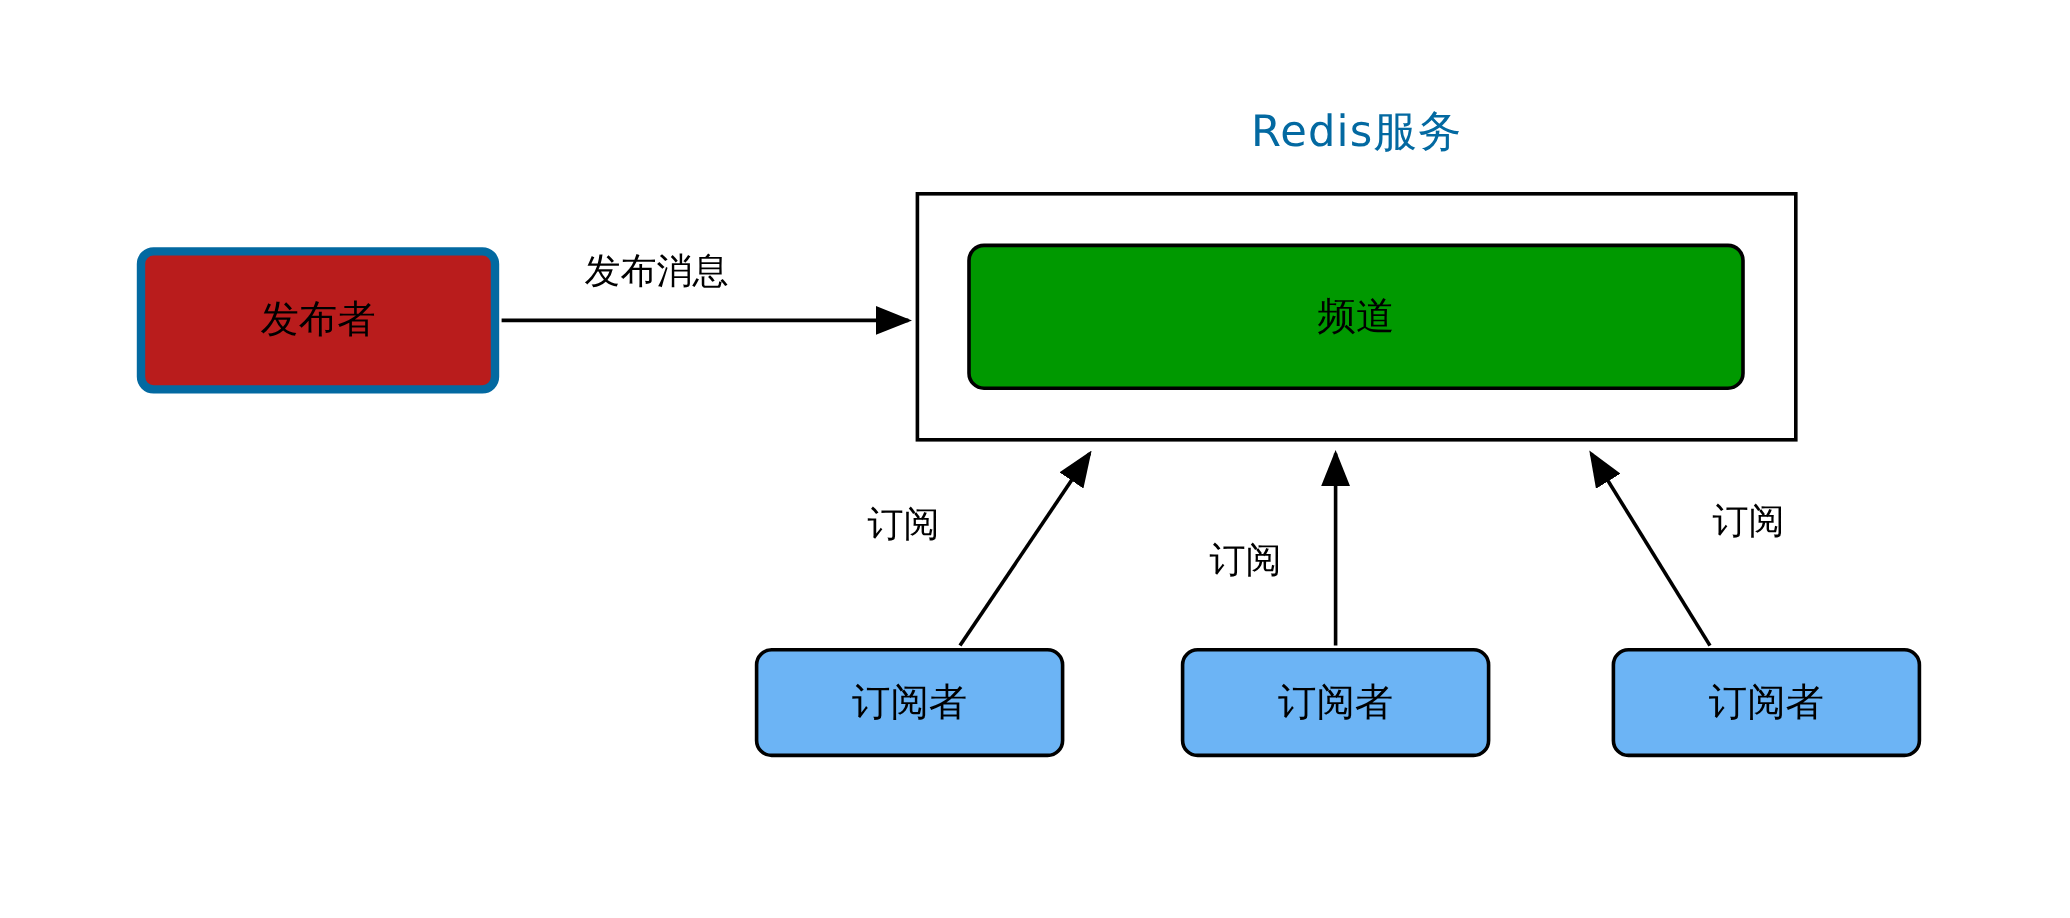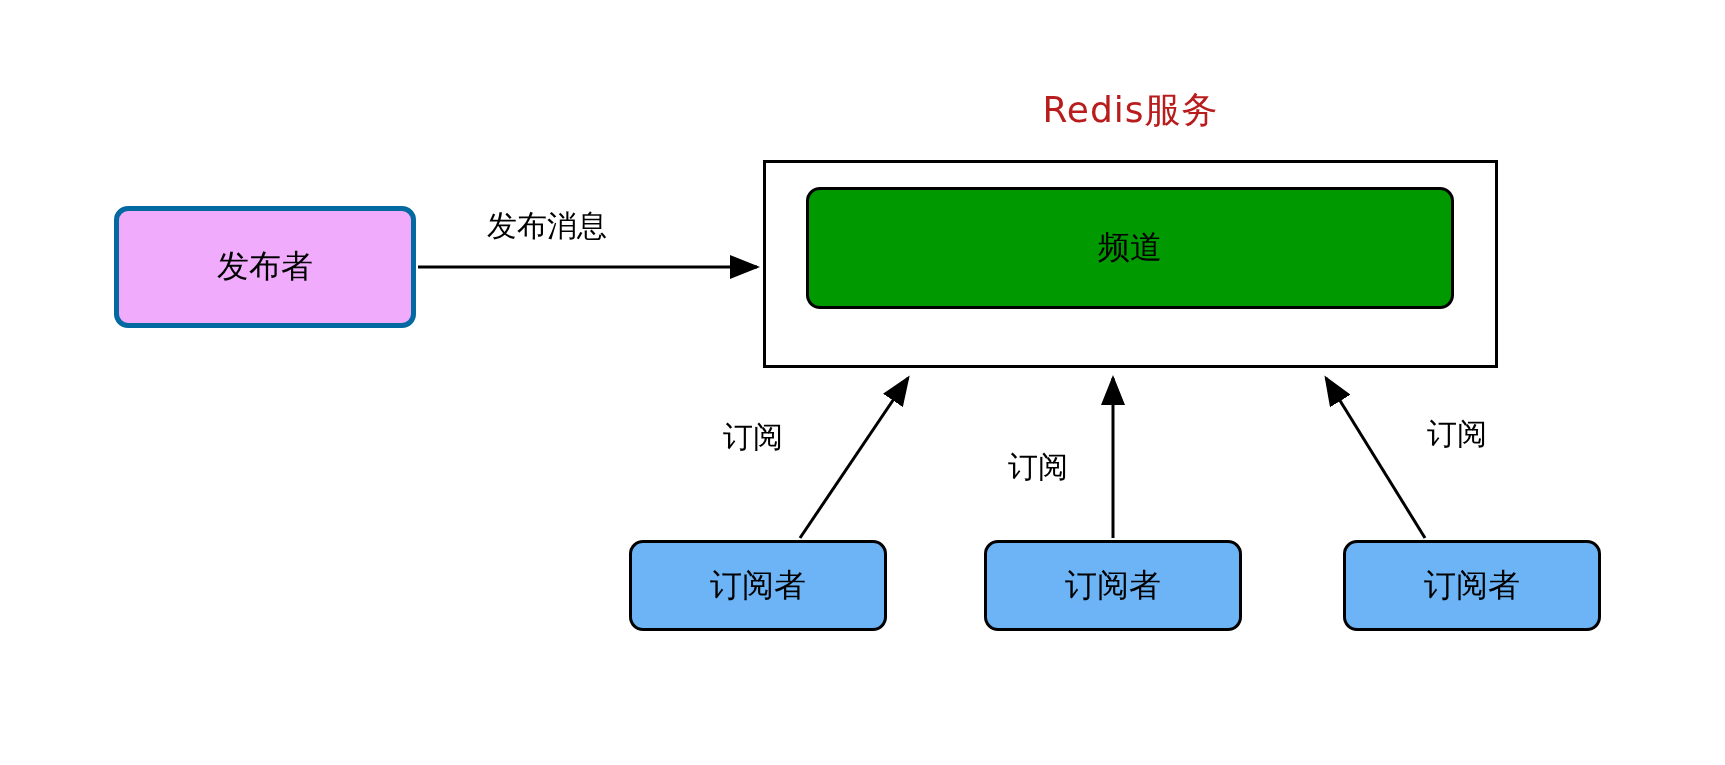"Redis服务" .service-title { color: #b91c1c -> #0369a1 }
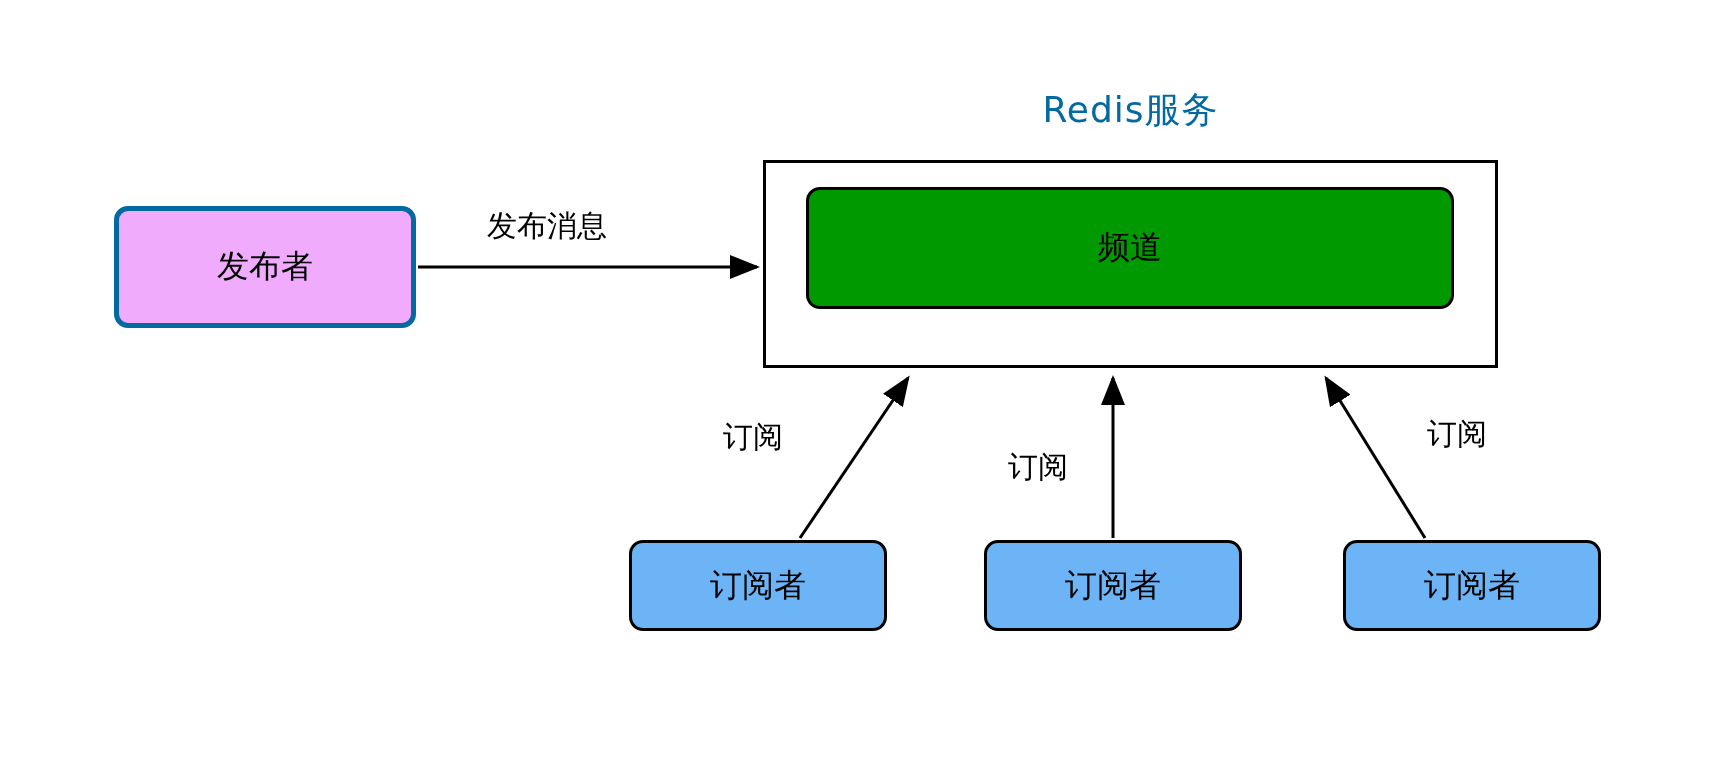"发布者" .publisher-box { background: #f0abfc -> #b91c1c; border: 5px solid #0369a1 -> 7px solid #0369a1 }
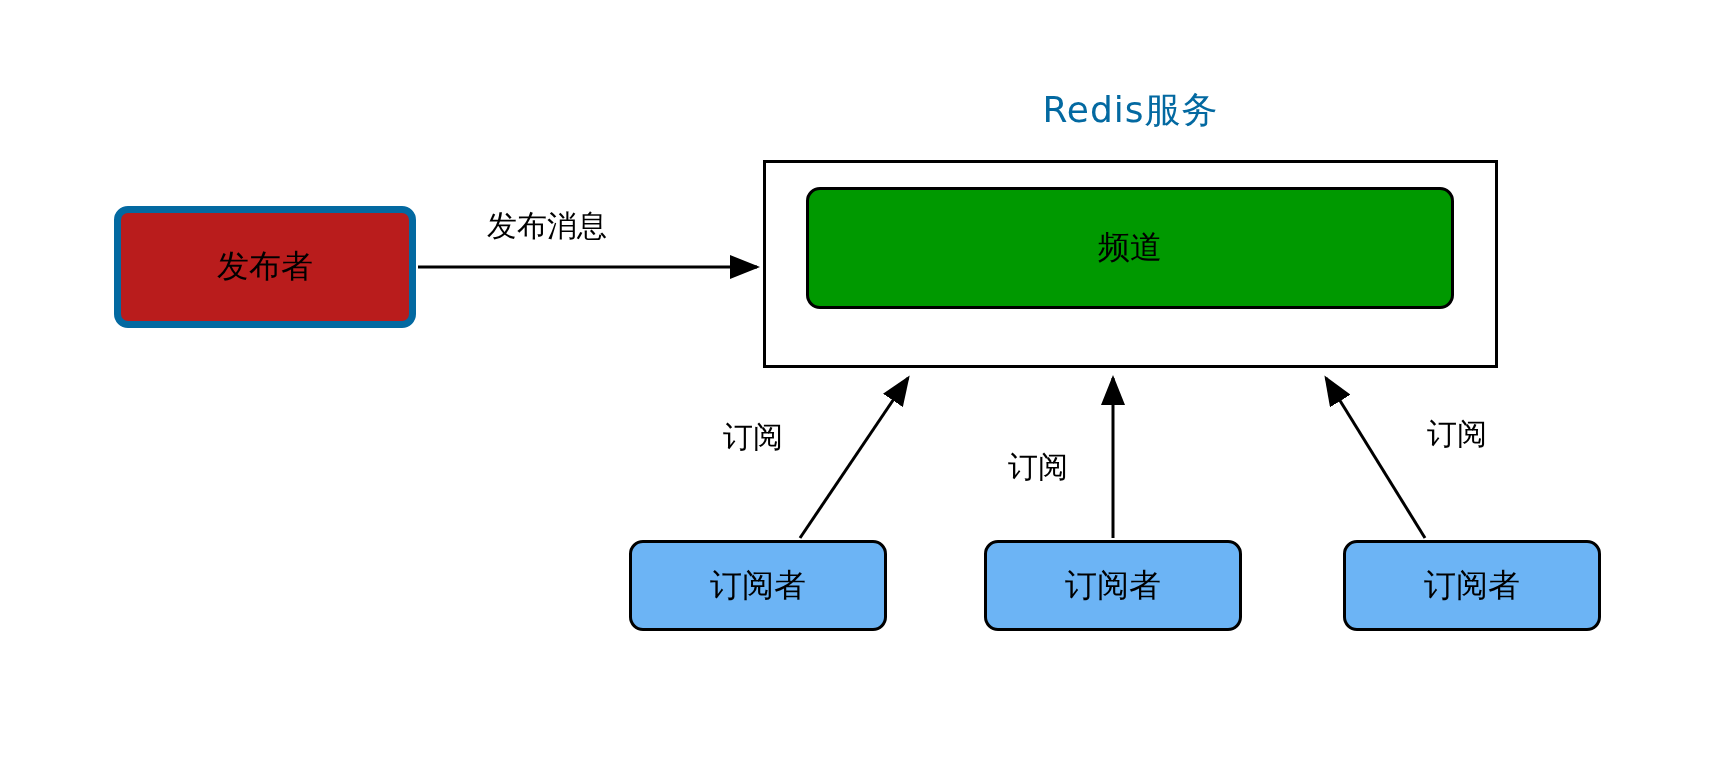"频道" .channel-box { top: 187px -> 203px }
